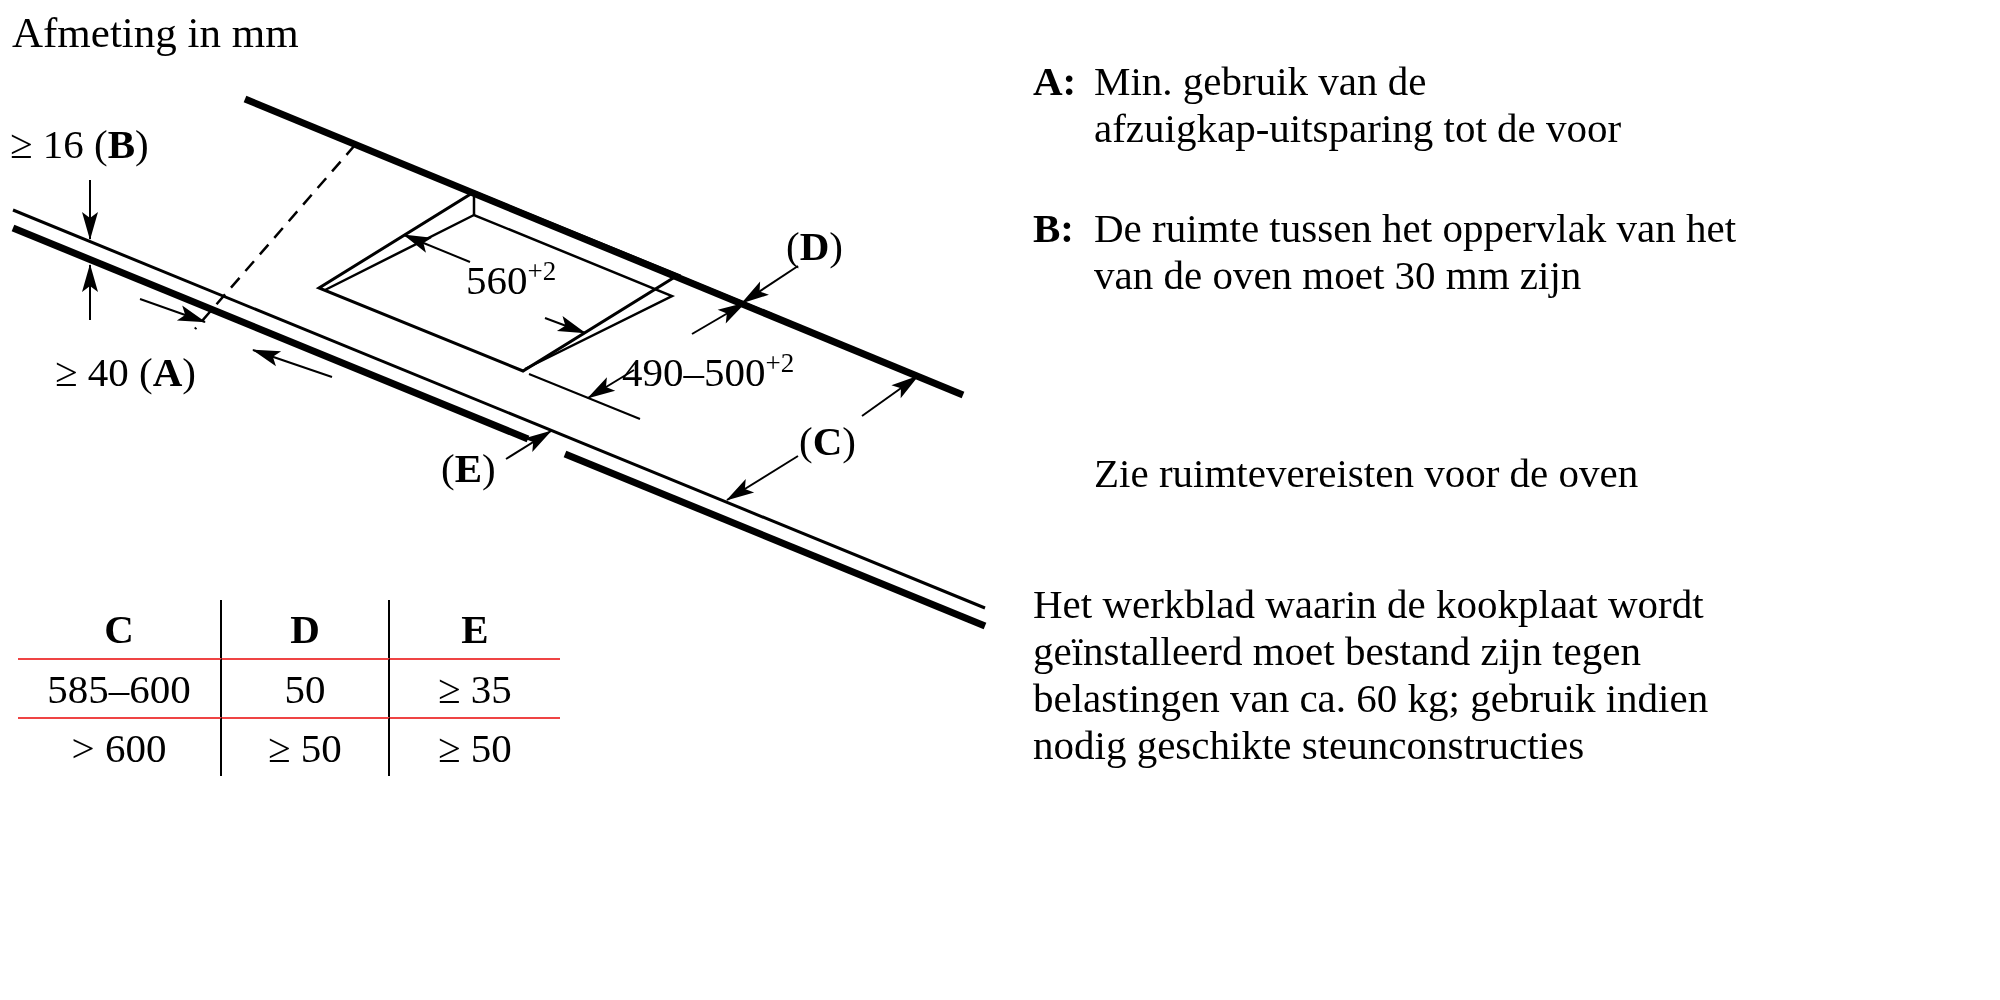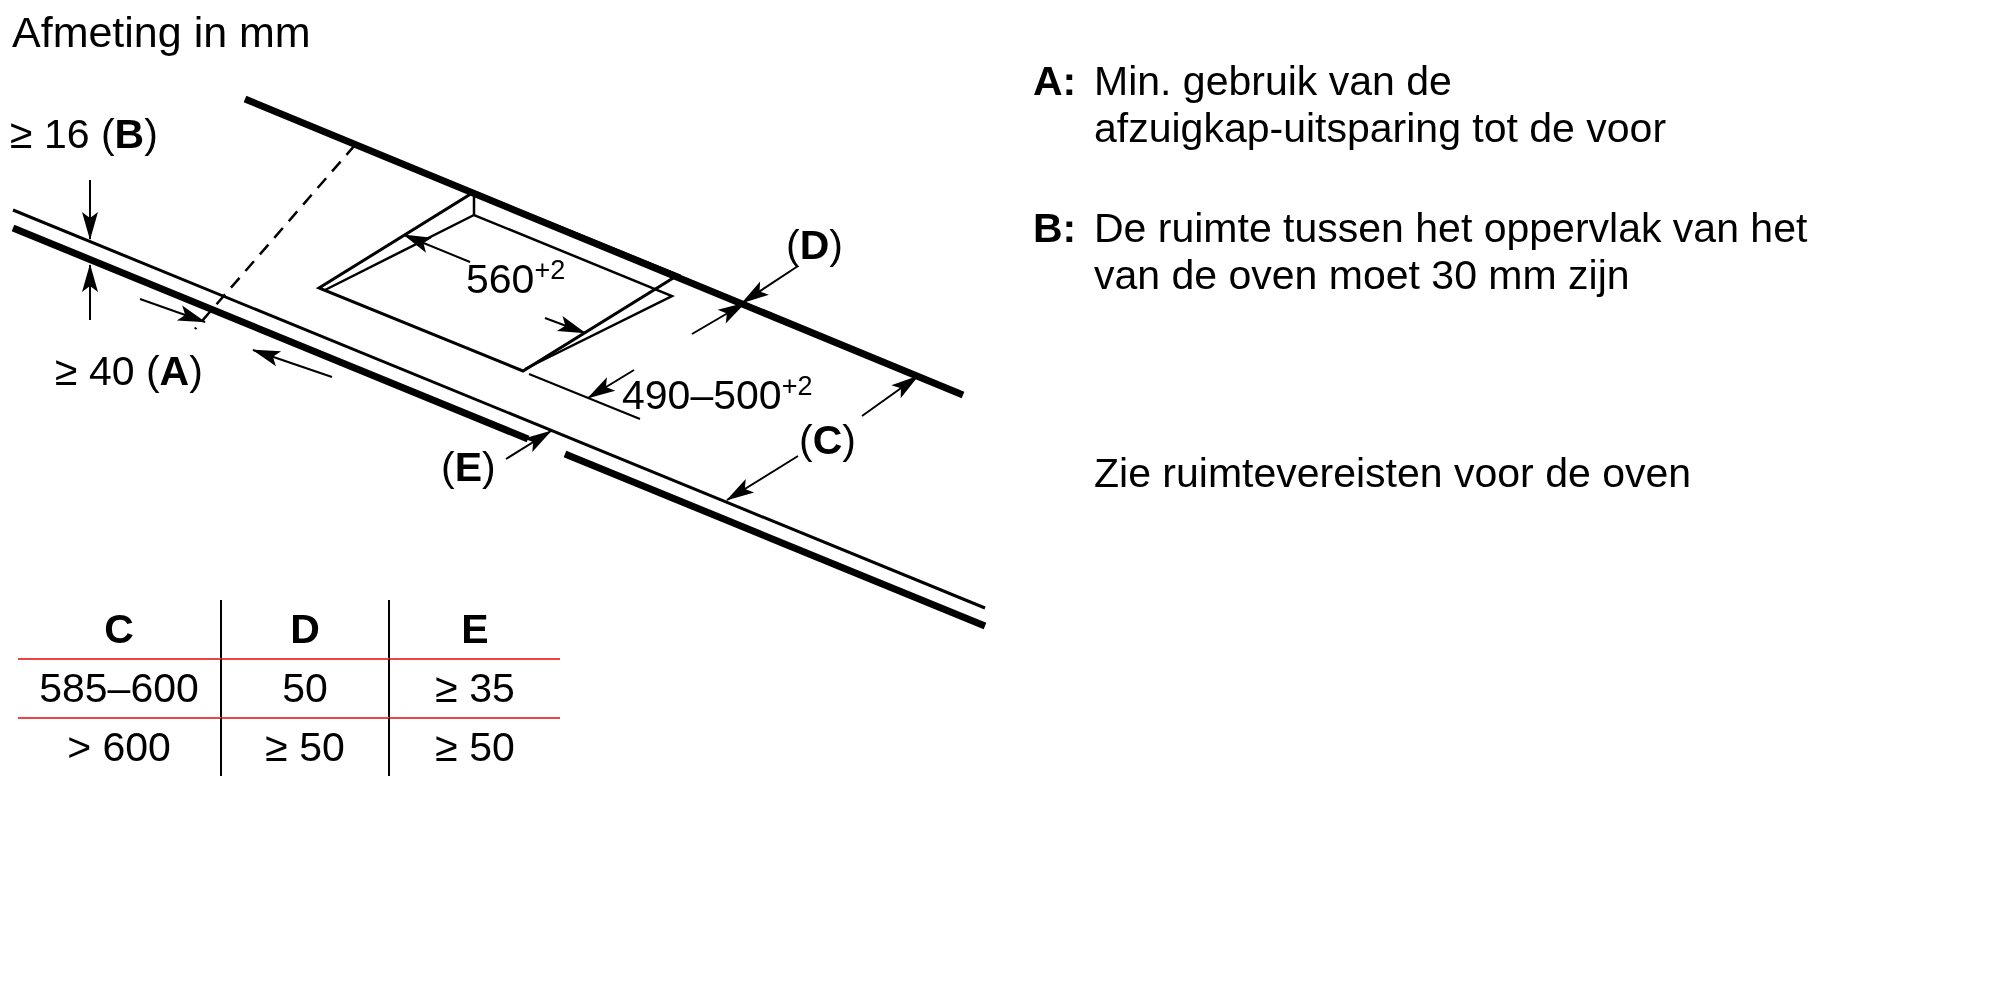"Afmeting in mm" .page { font-family: Liberation Sans, sans-serif -> Liberation Serif, serif }
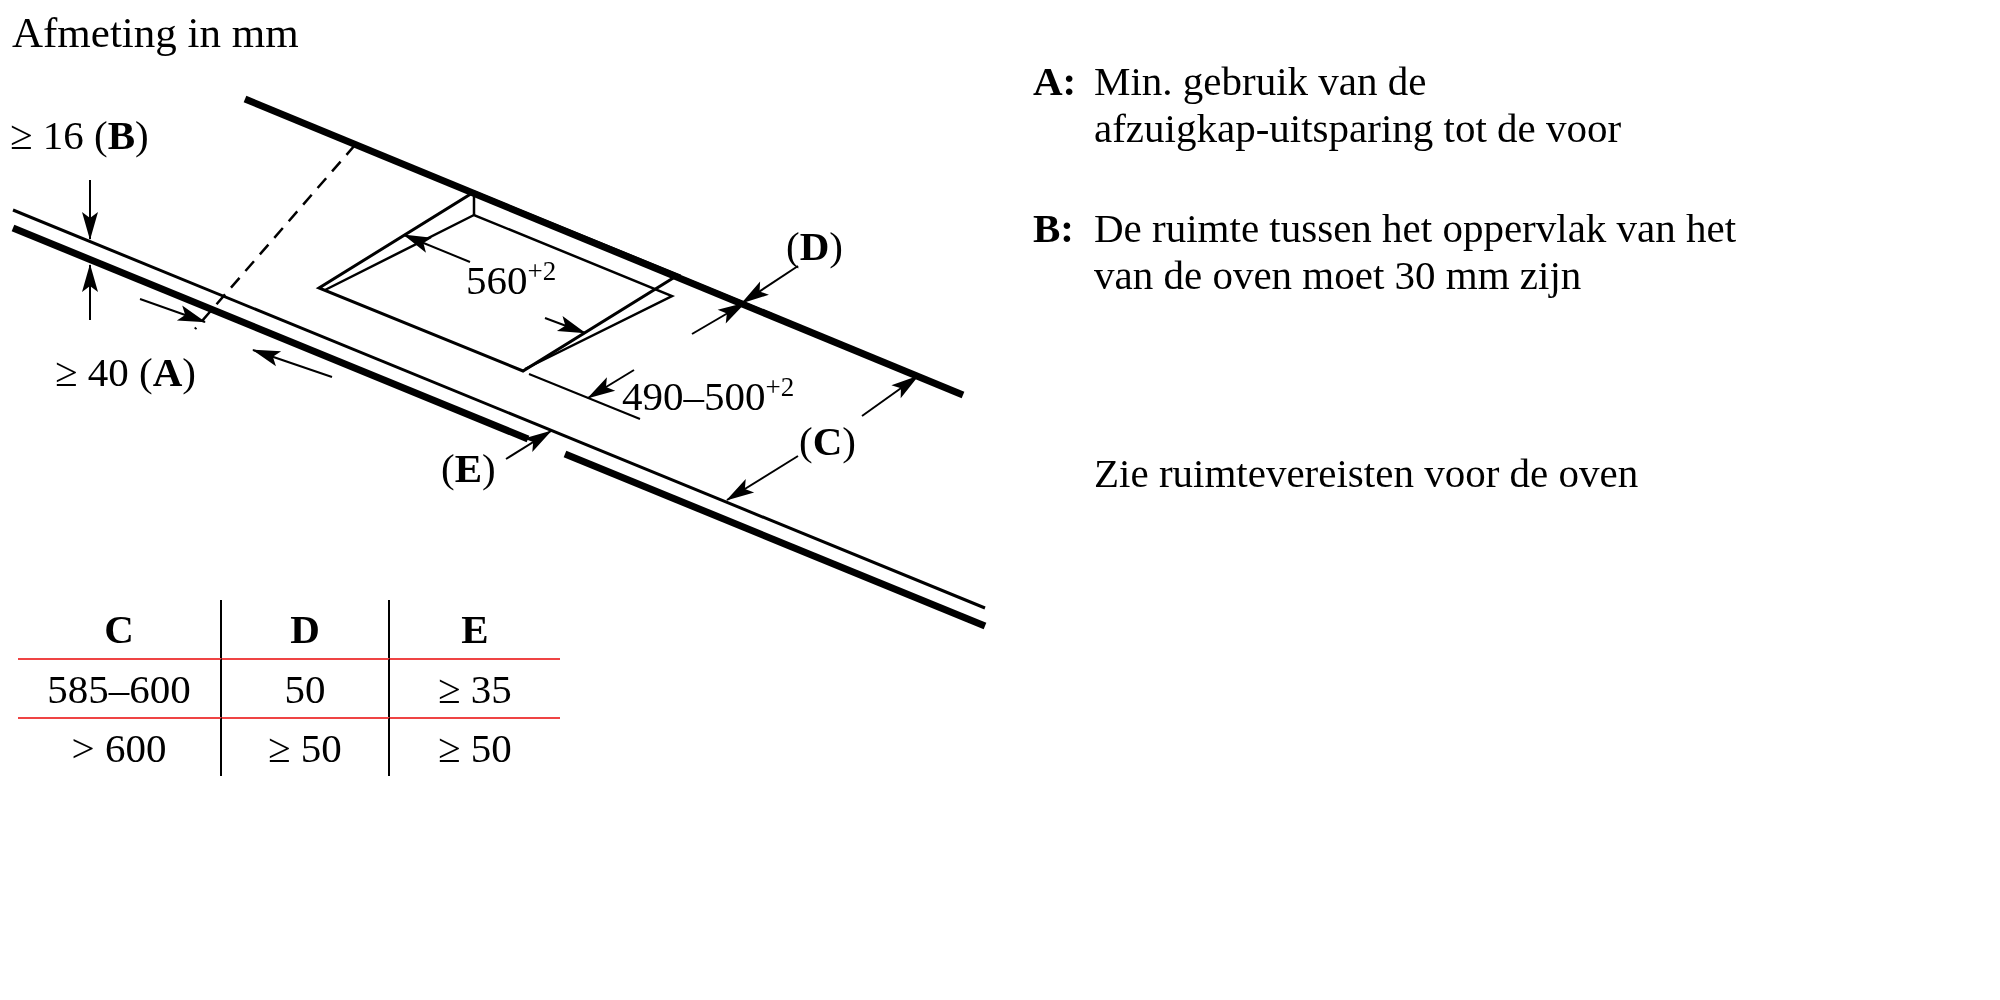"≥ 16 (B)" div.abs { top: 111px -> 120px }
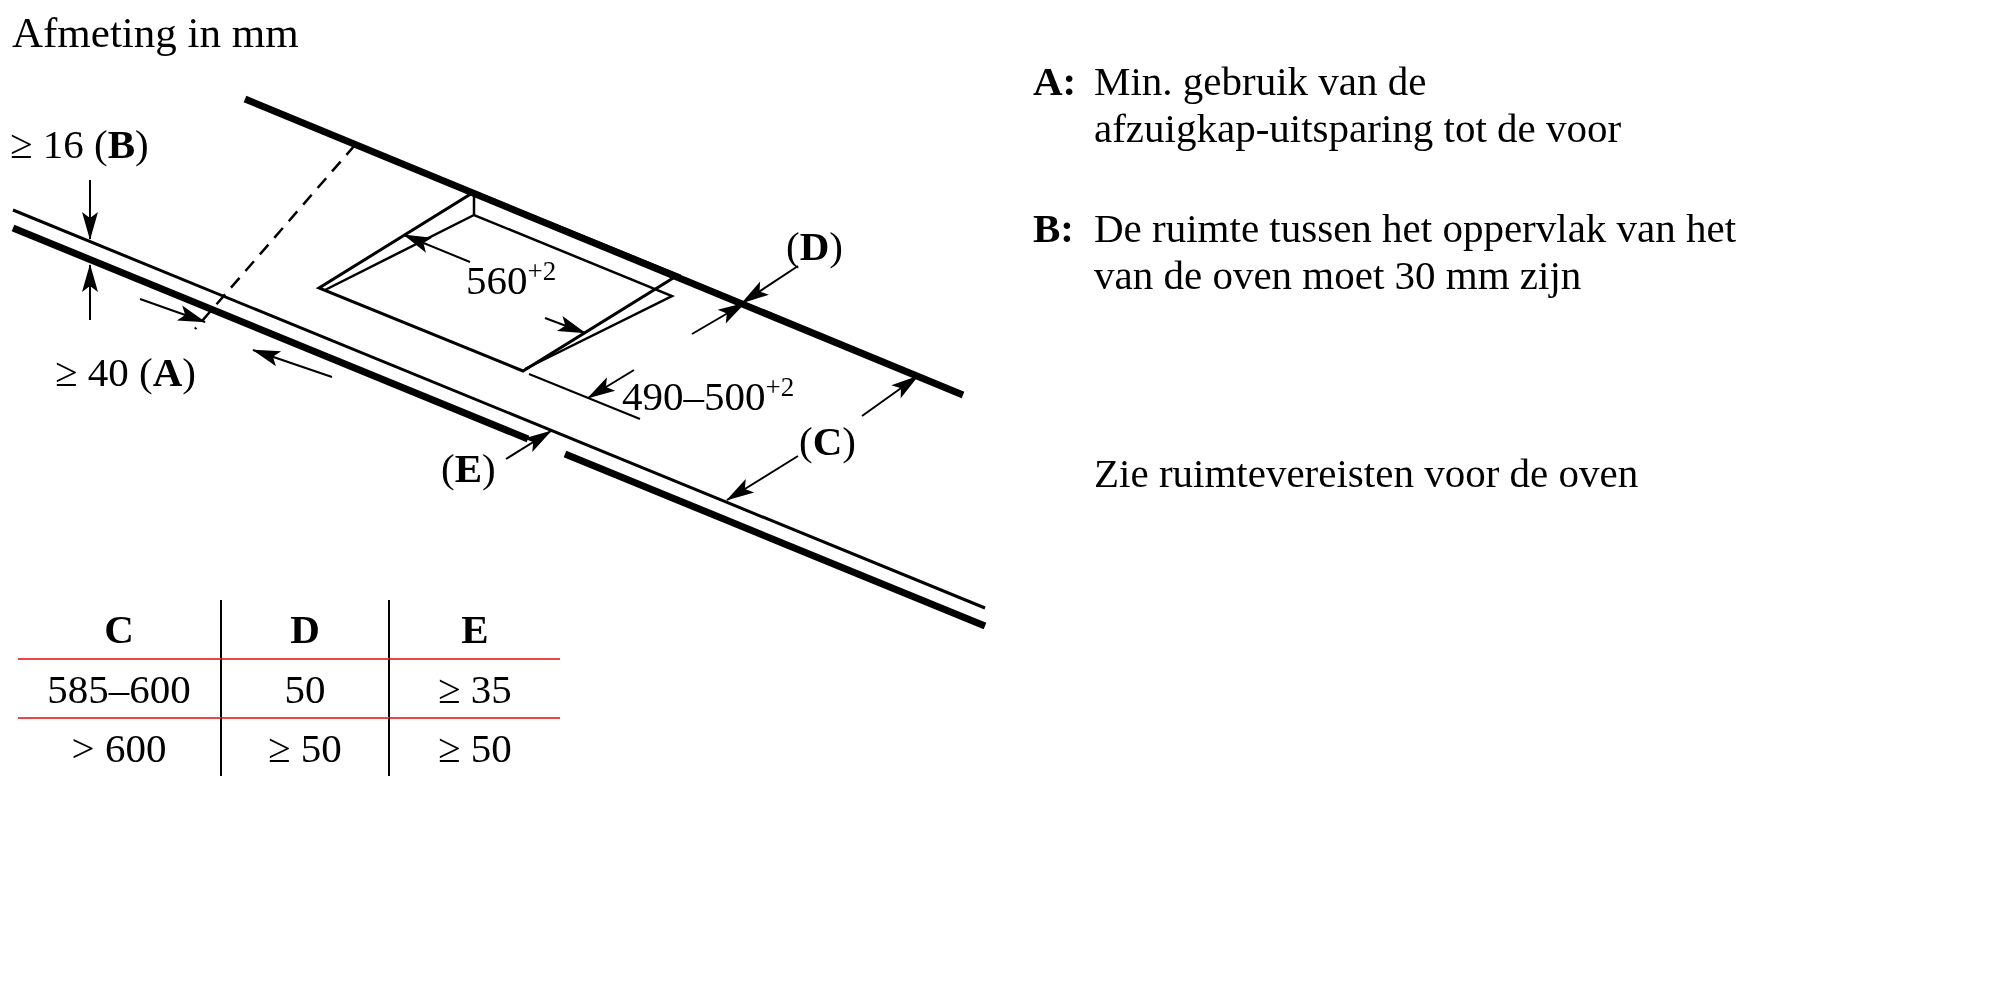"490–500+2" div.abs { margin-top: 24px -> none }
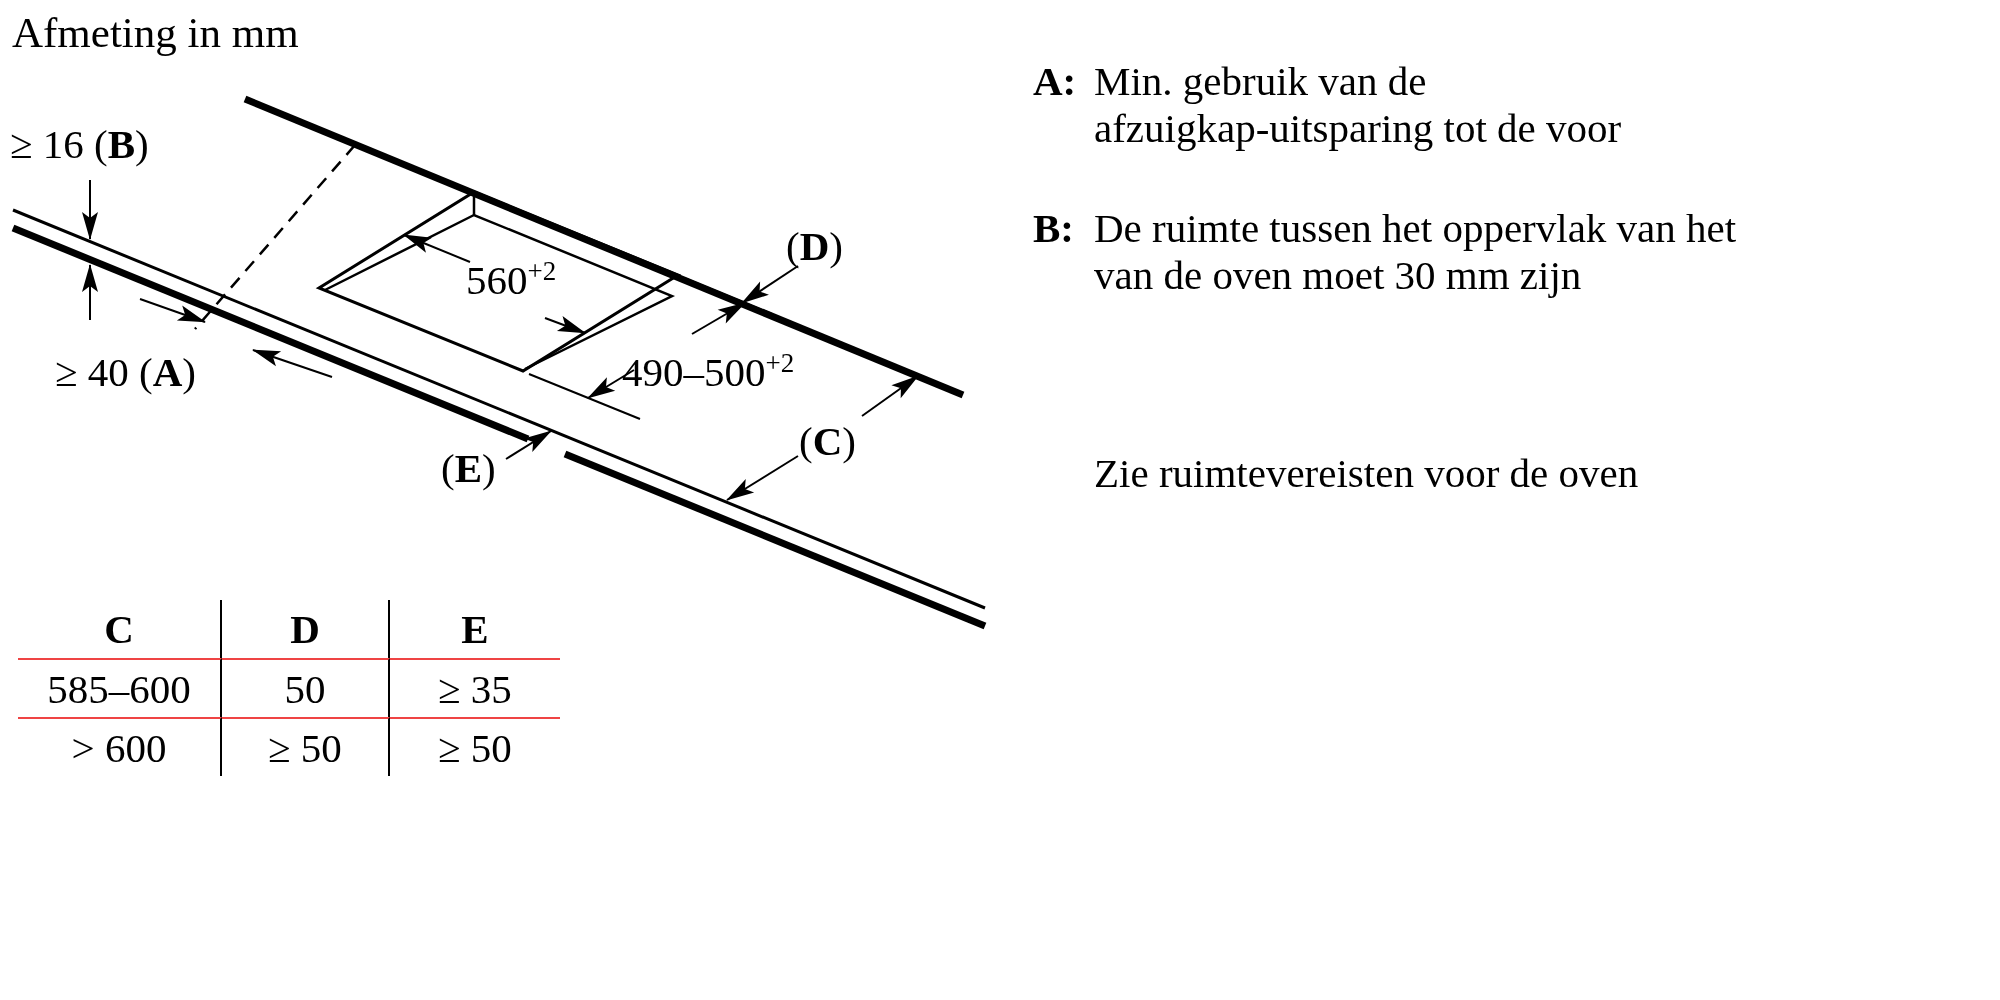"Het werkblad waarin de kookplaat" div.abs { html: none -> <div> <div>Het werkblad waarin de kookplaat wordt</div> <div>geïnstalleerd moet bestand zijn tegen</div> <div>belastingen van ca. 60 kg; gebruik indien</div> <div>nodig geschikte steunconstructies</div> </div> }
